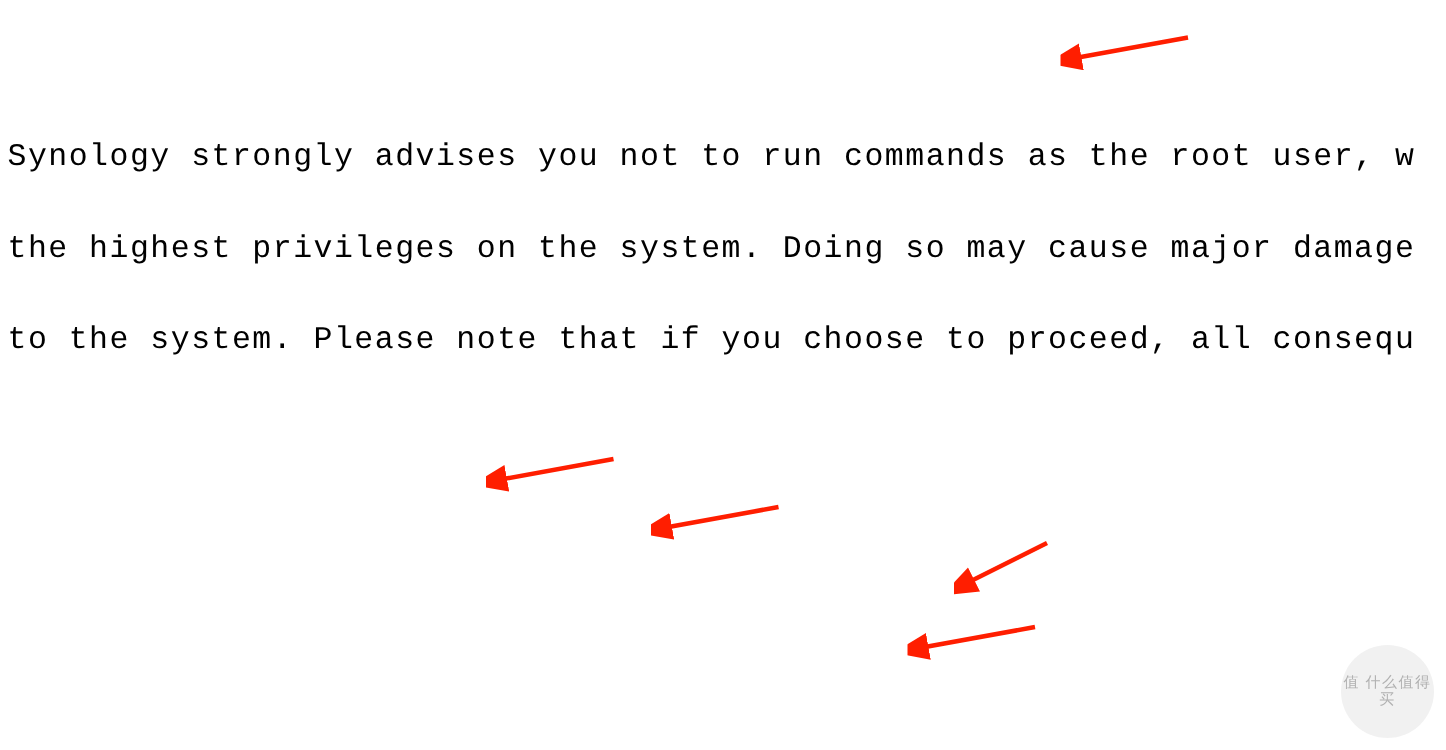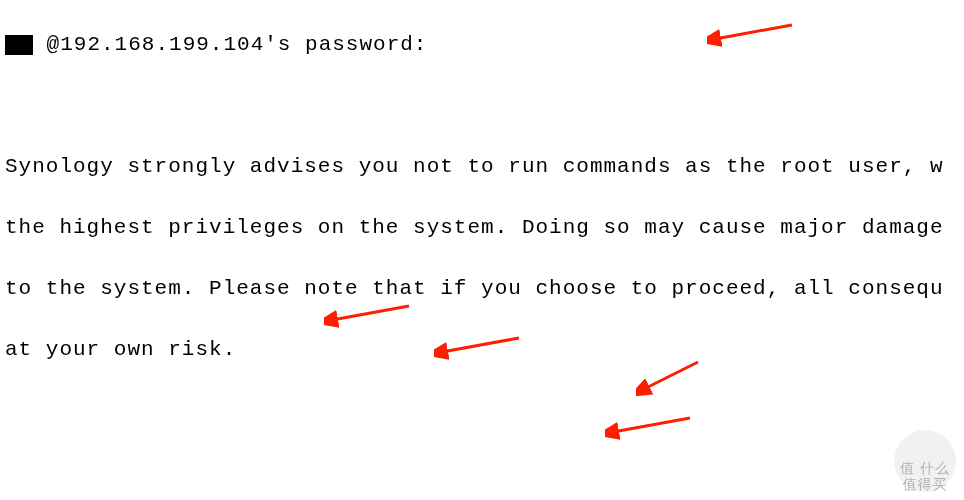"@192.168.199.104's password:" div.line { html: <div><span></span> <span>@192.168.199.104's password:</span></div> -> none }
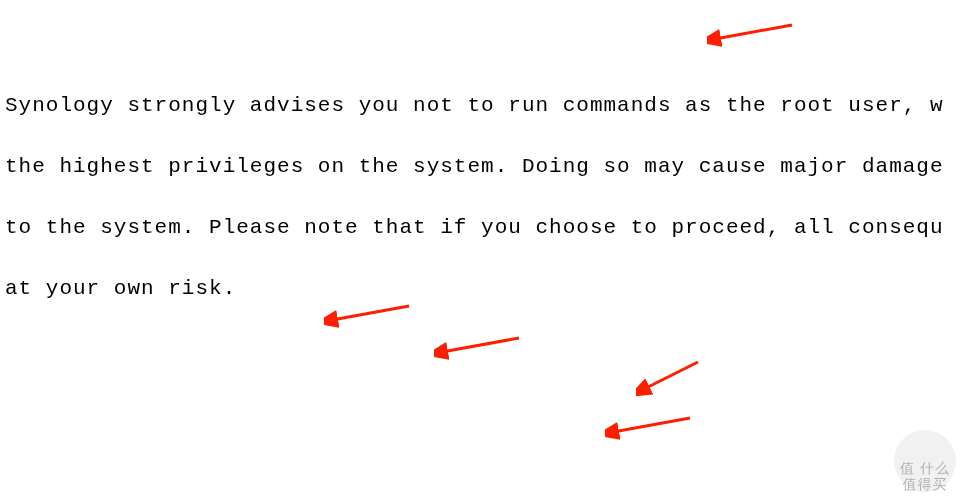"at your own risk." div.line { html: <div>at your own risk.</div> -> none }
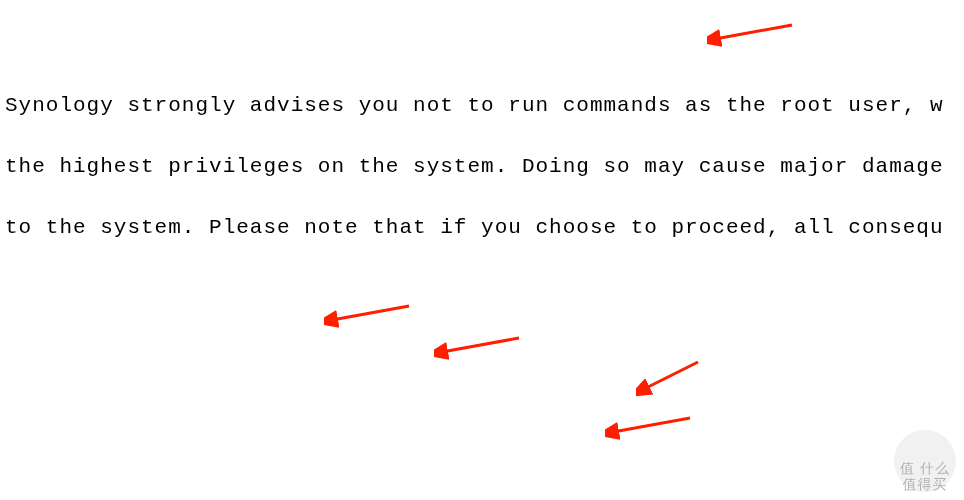"值 什么值得买" .watermark { align-items: flex-end -> center; font-size: 14px -> 10px }
